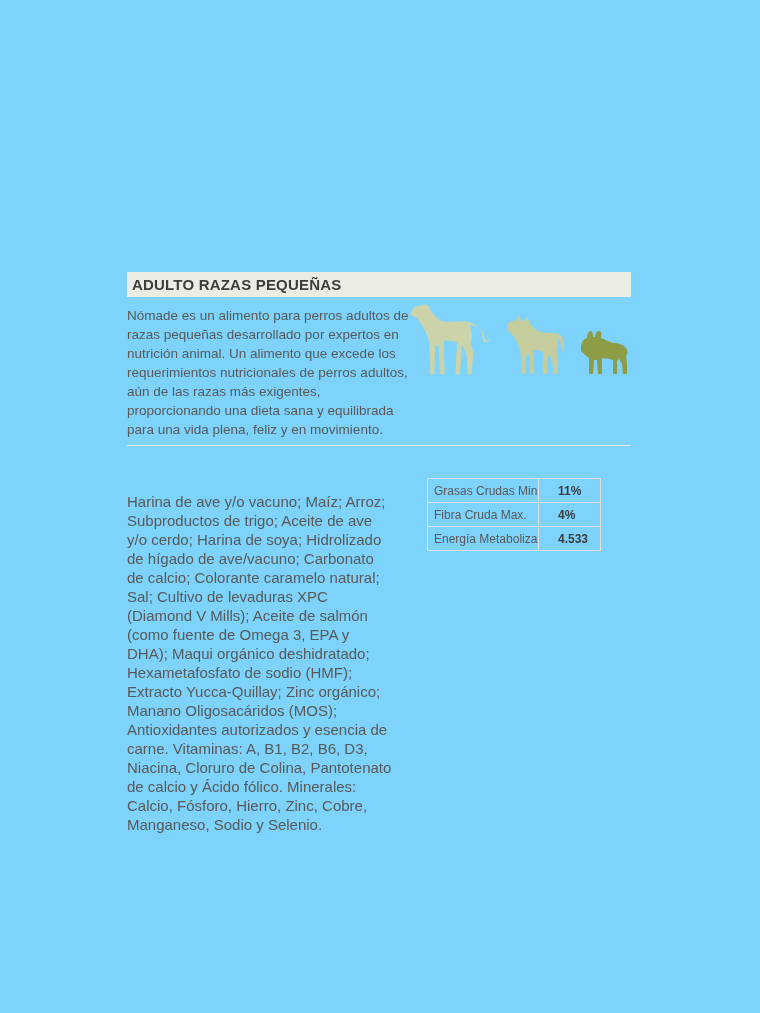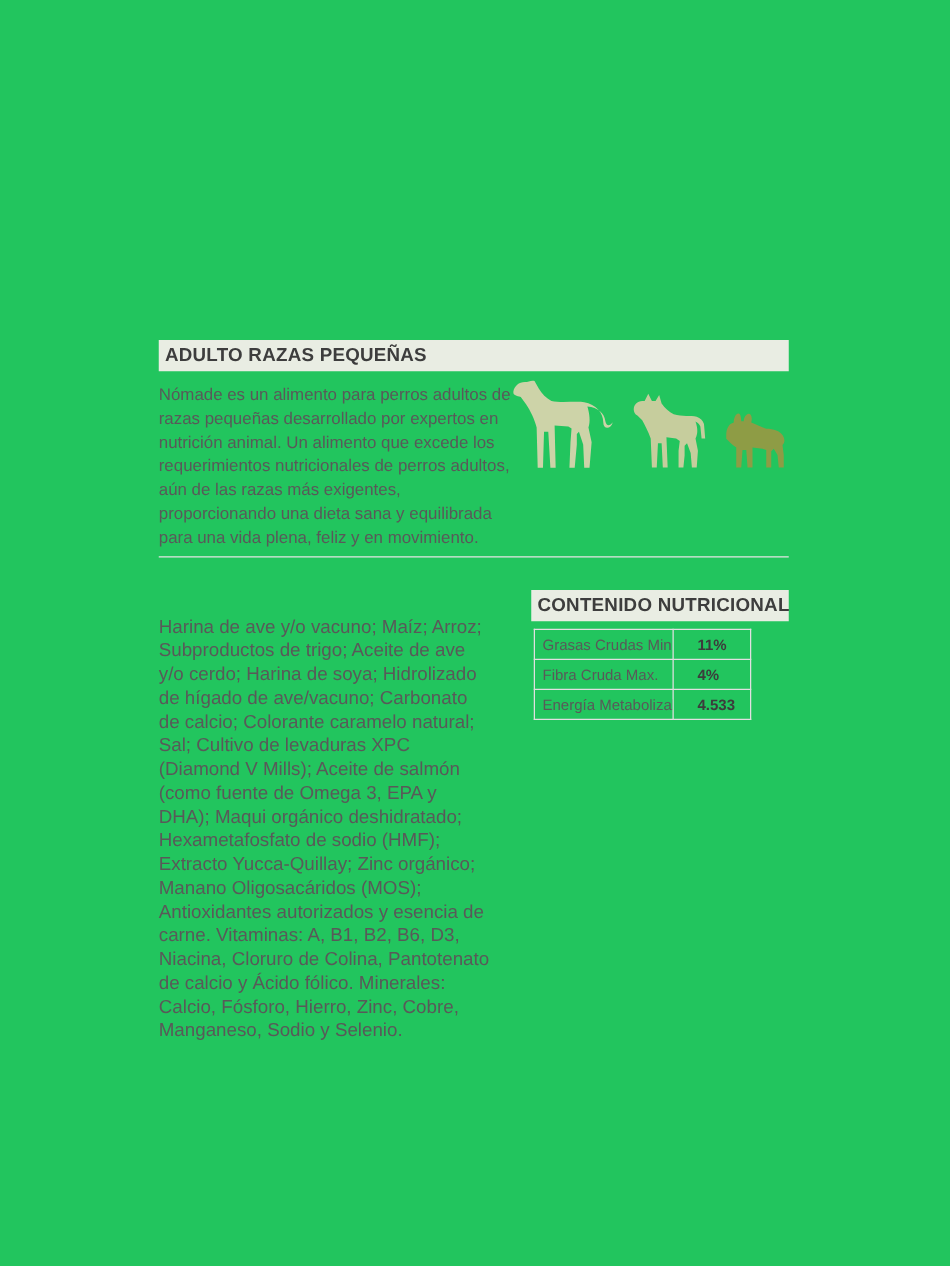"ADULTO RAZAS PEQUEÑAS" .page { background: #22c55e -> #7dd3fc }
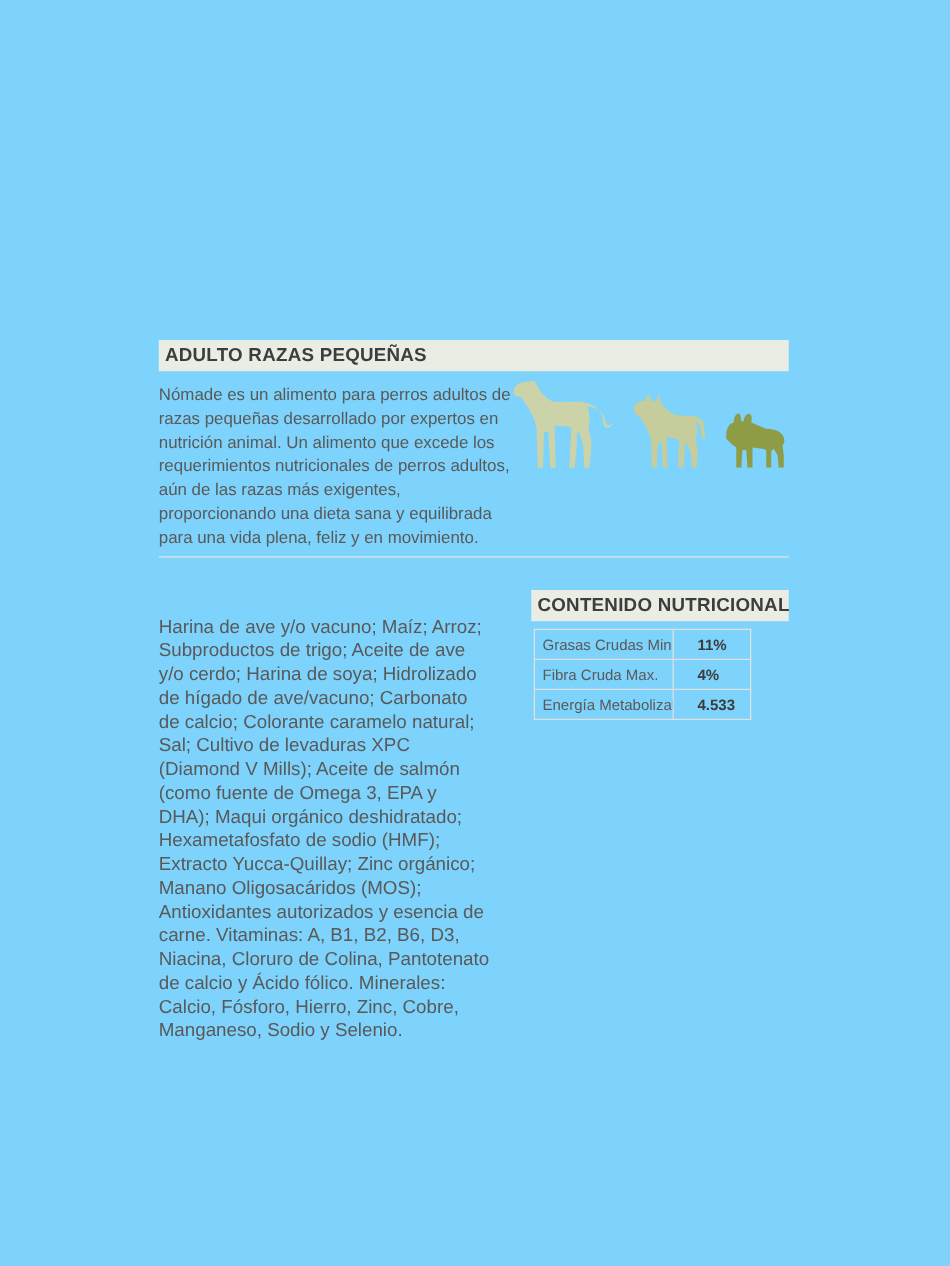"CONTENIDO NUTRICIONAL" div.section-bar { html: <div>CONTENIDO NUTRICIONAL</div> -> none }
